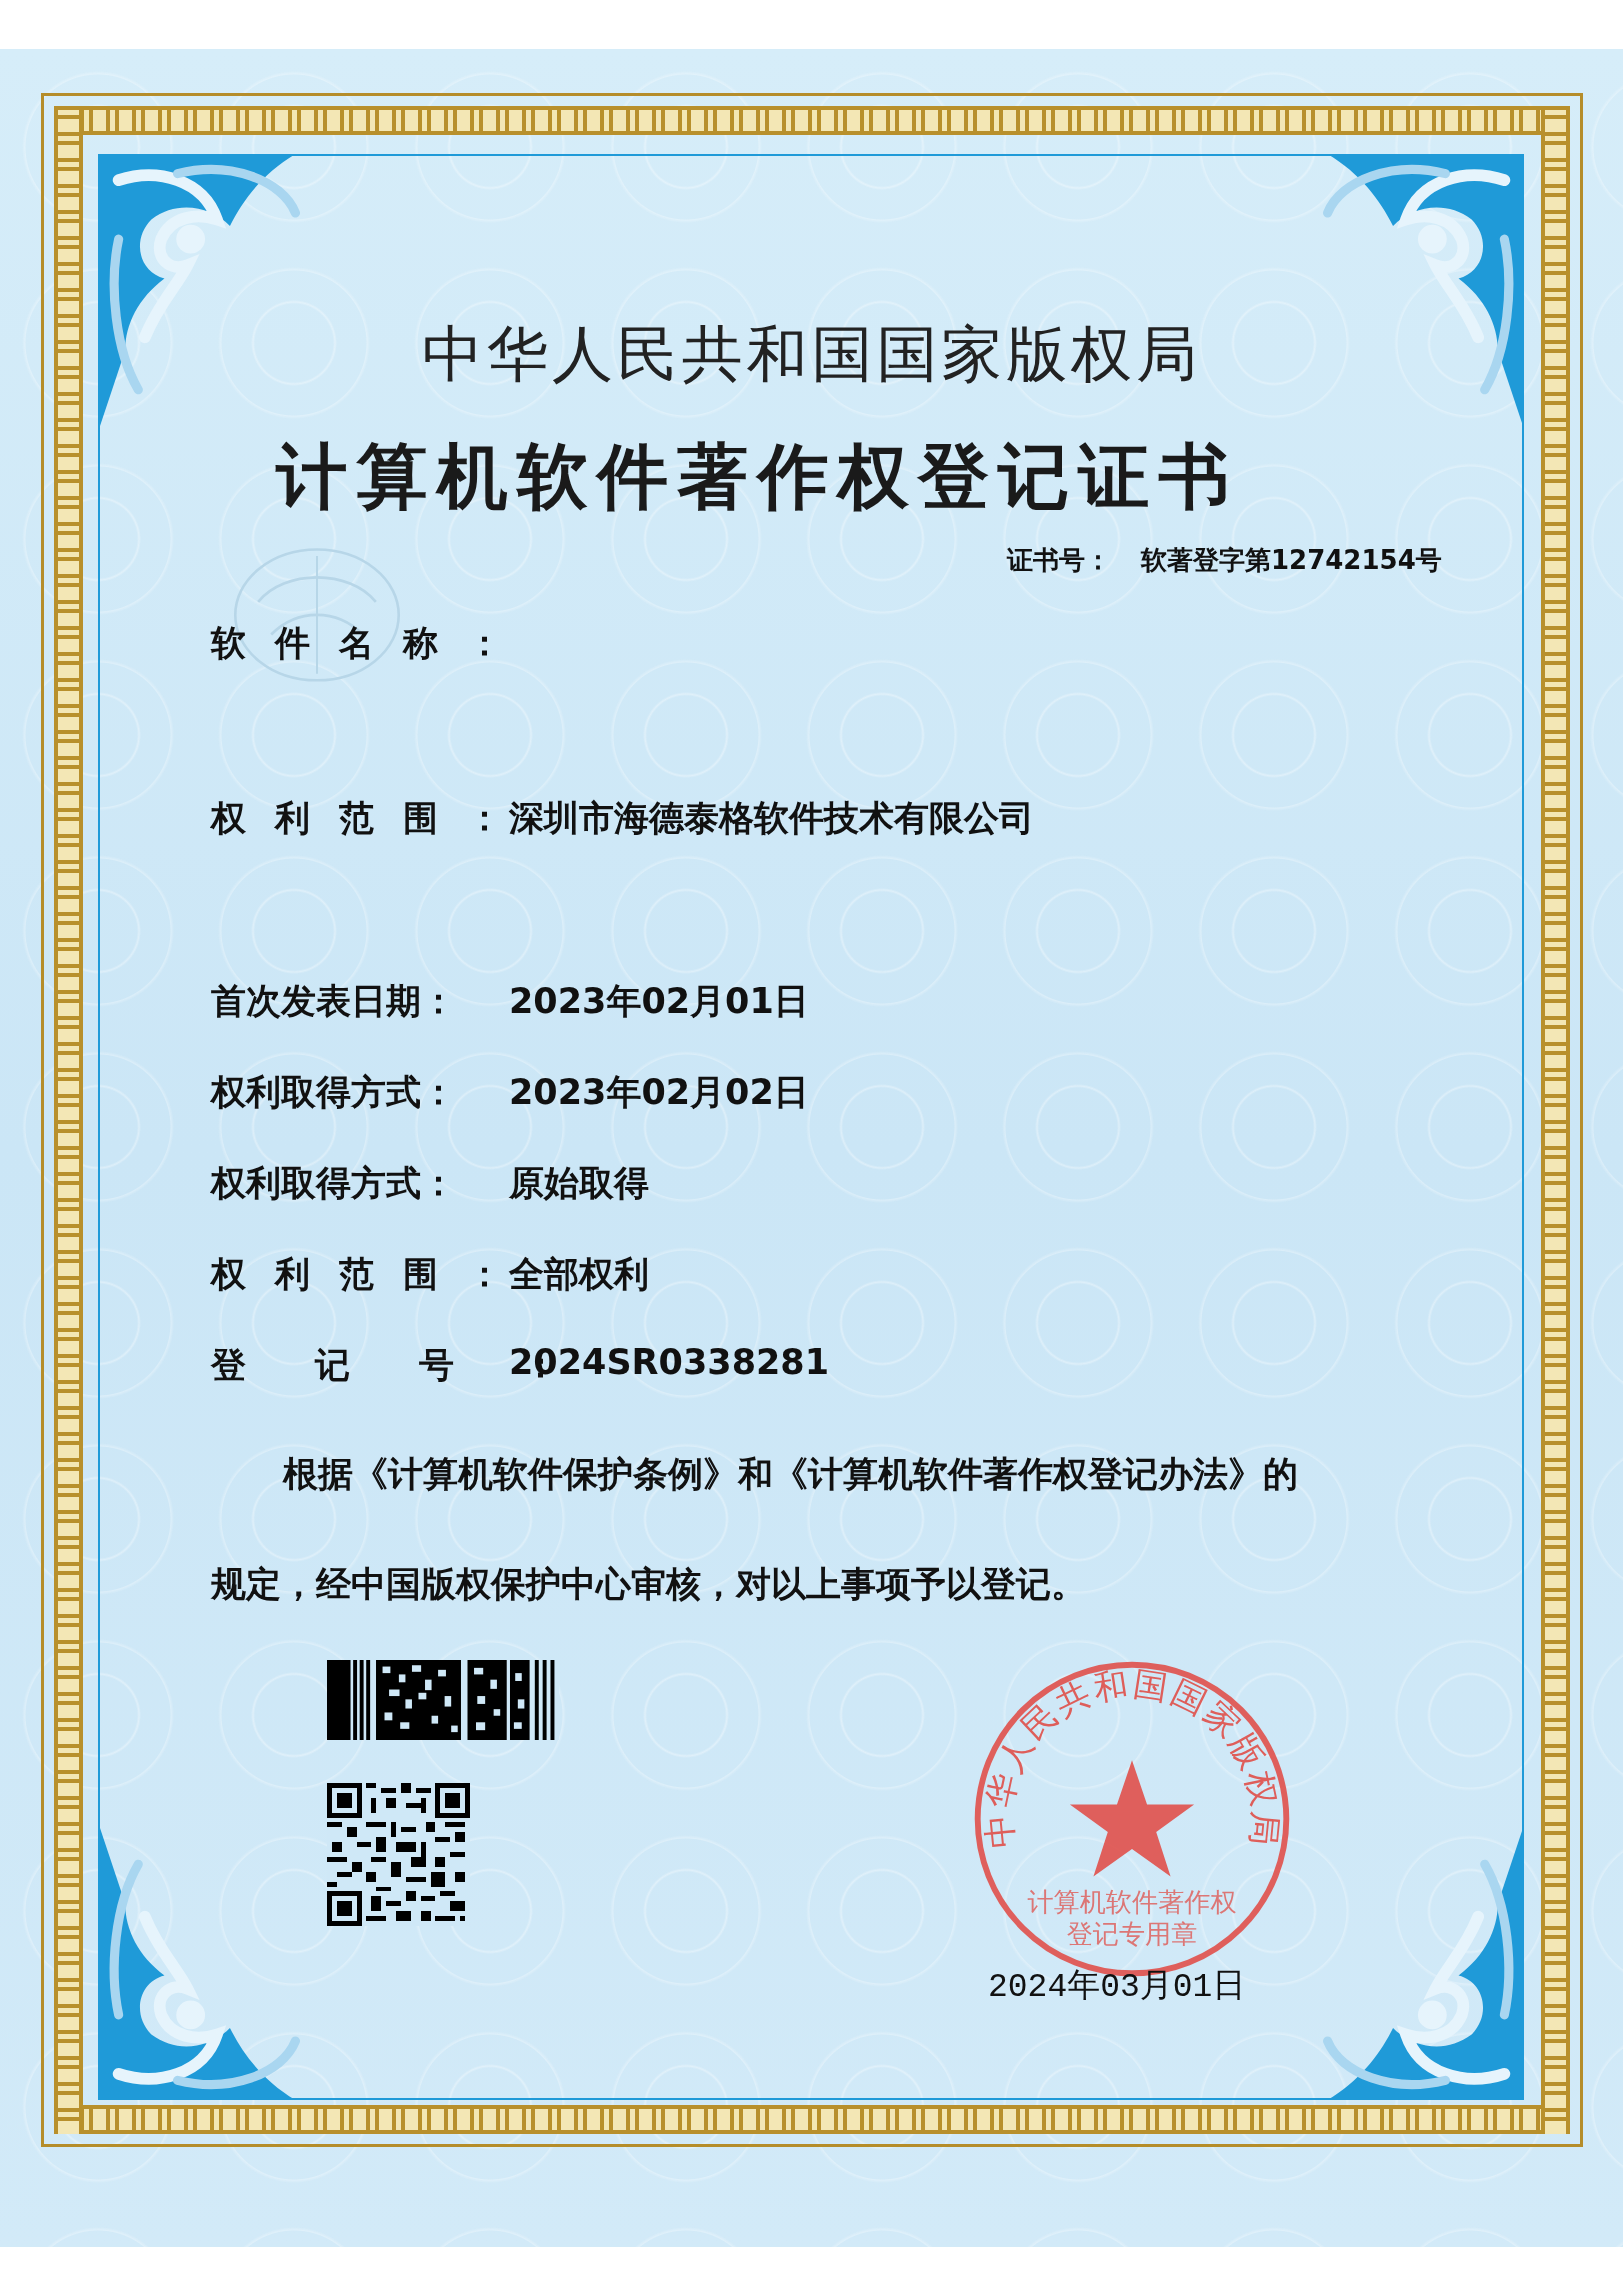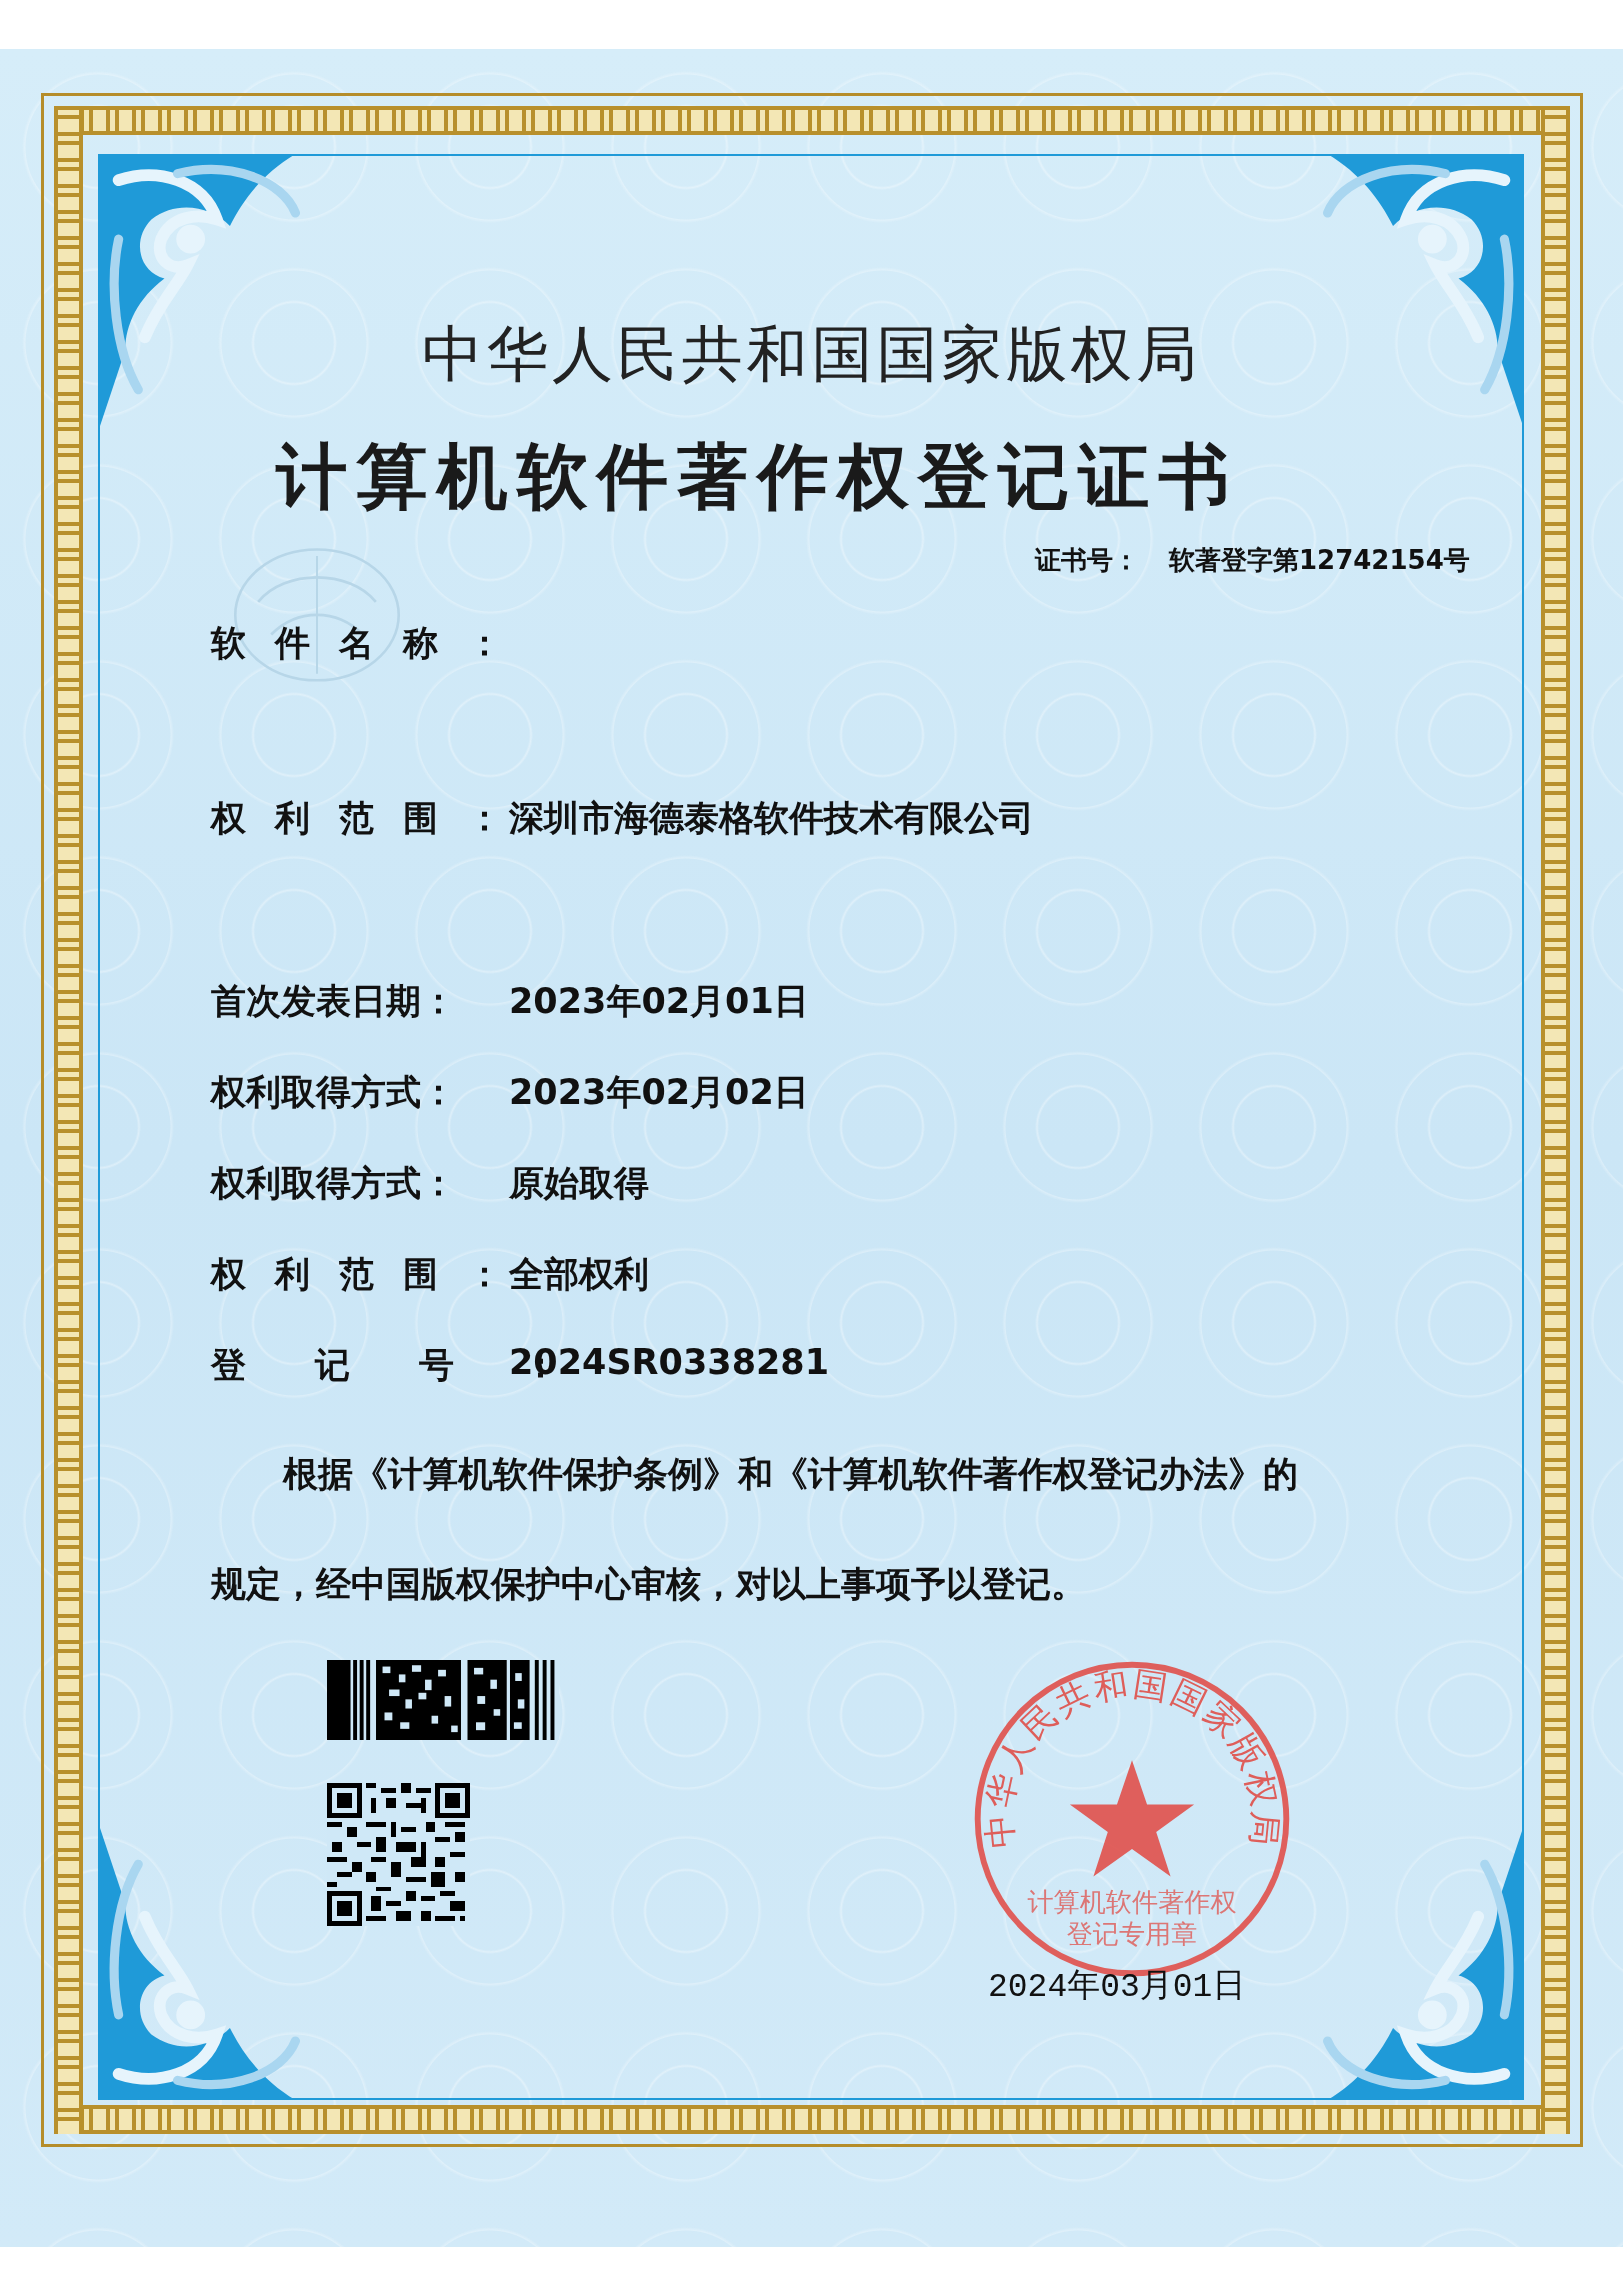"证书号：" .cert-no .lbl { margin-left: 28px -> none }
